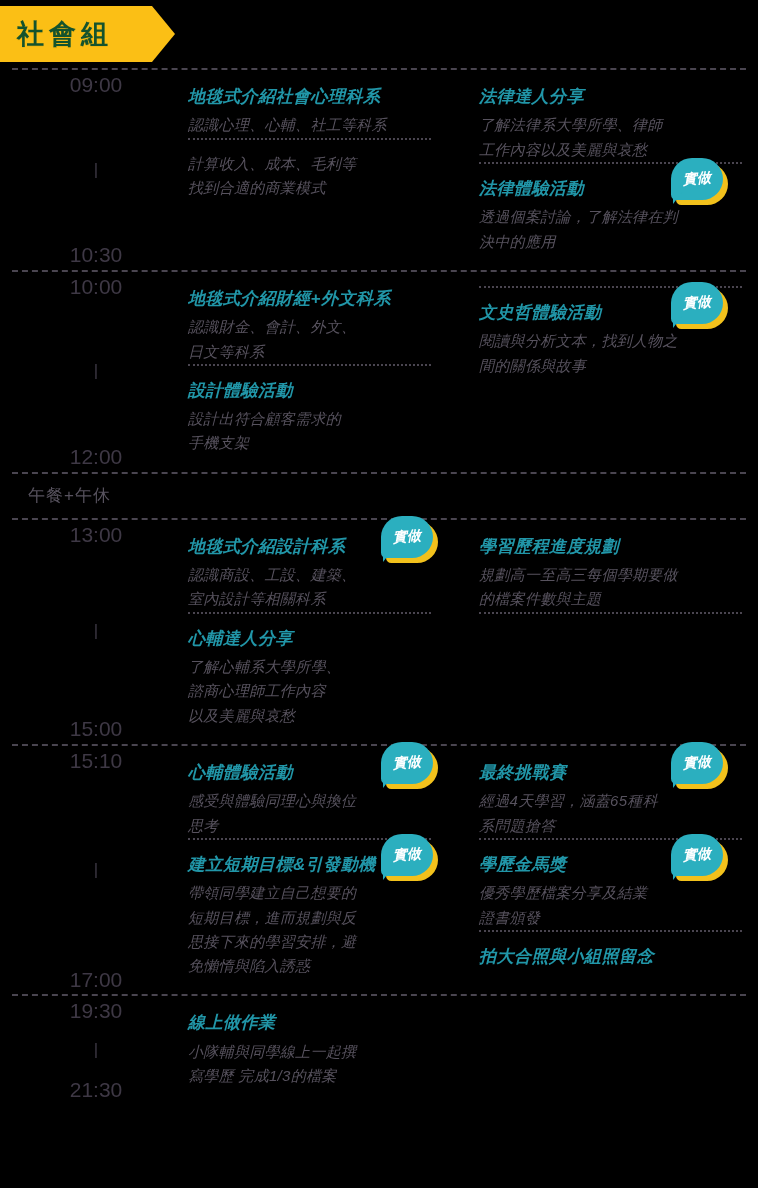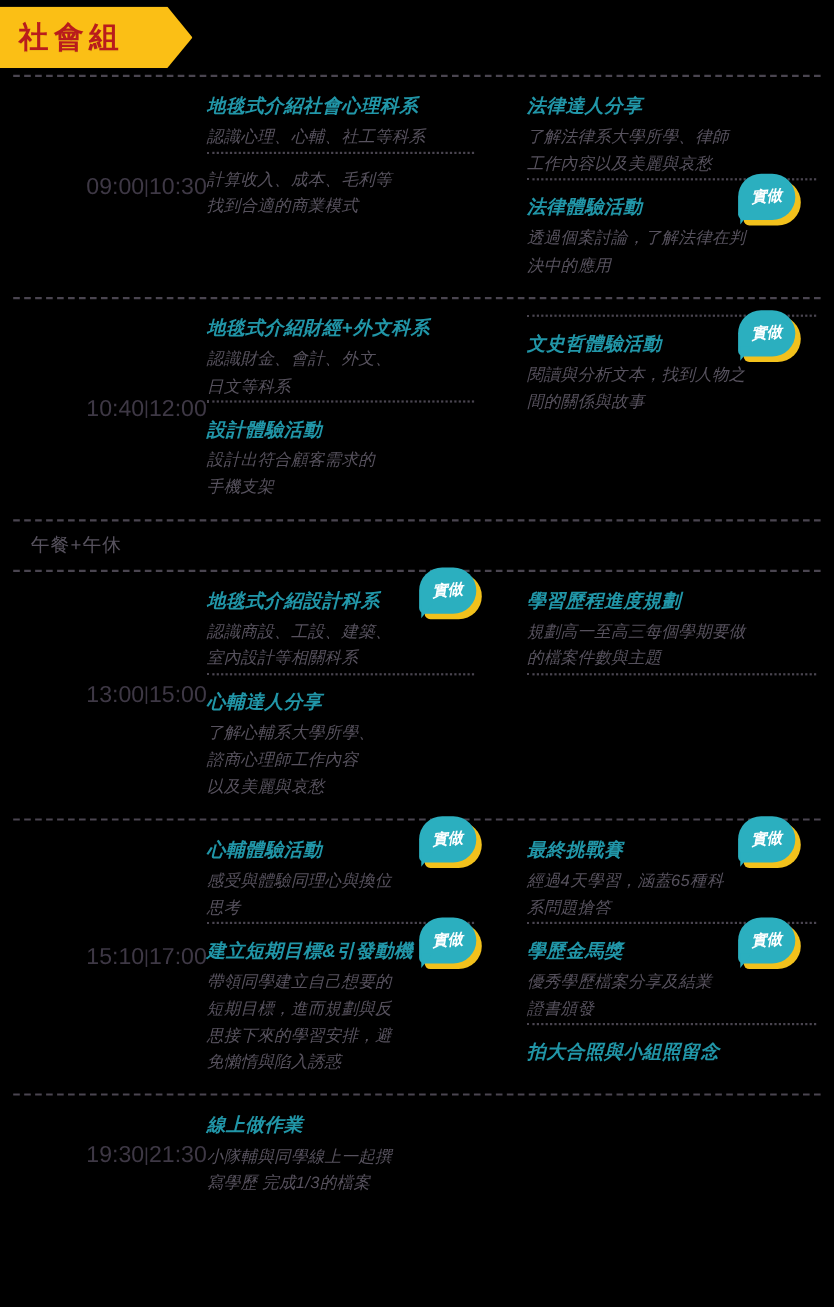"社會組" .grouptag-label { color: #b91c1c -> #14532d }
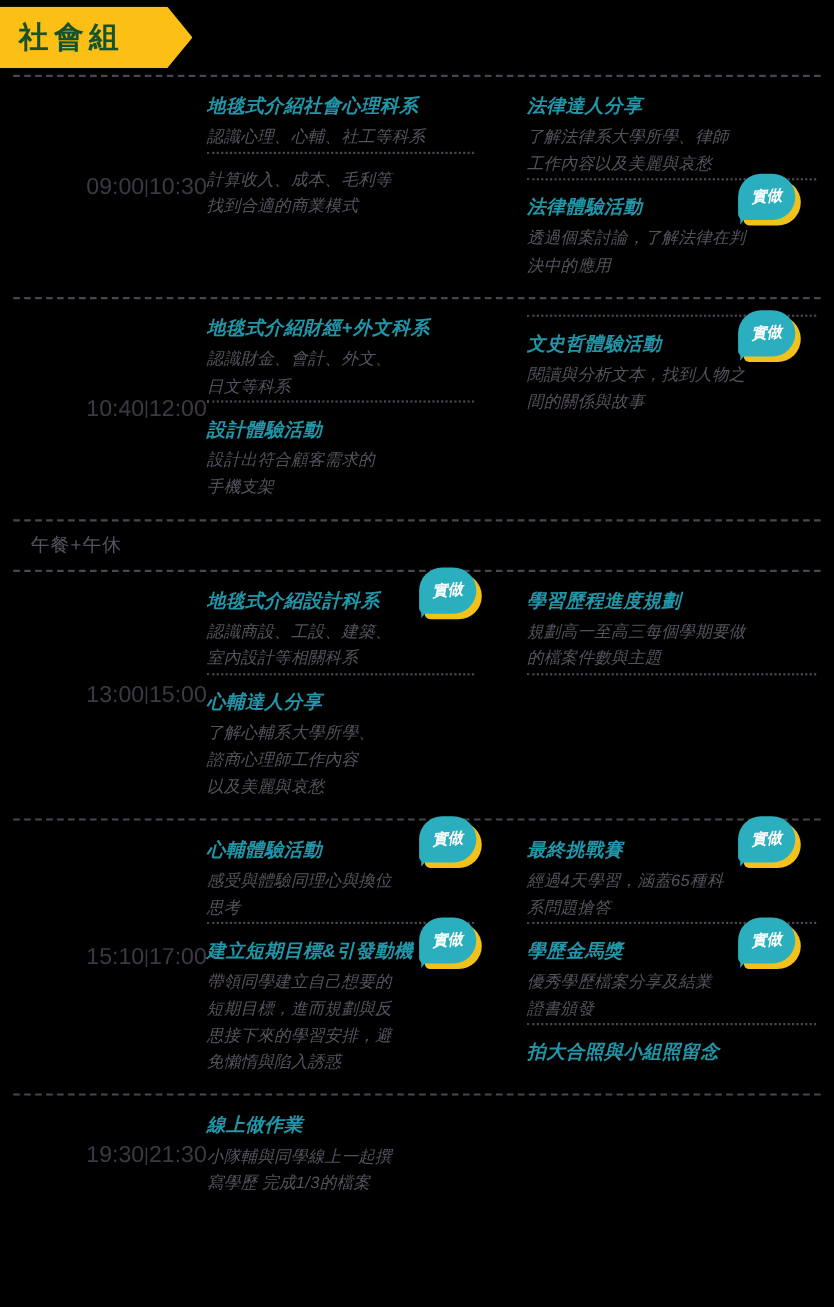"09:00" .timecol { flex-direction: none -> column; justify-content: flex-end -> space-between }
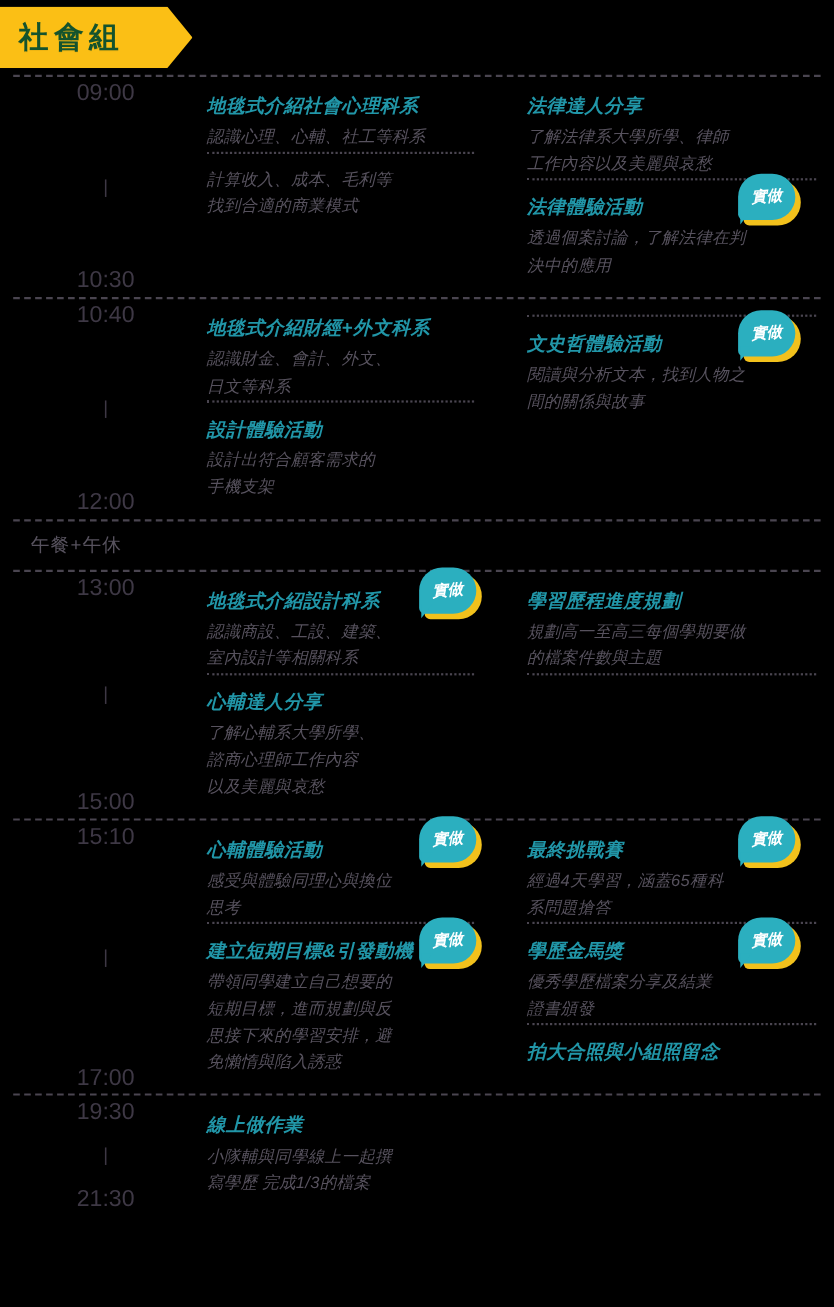"10:40" div { text: 10:40 -> 10:00 }
